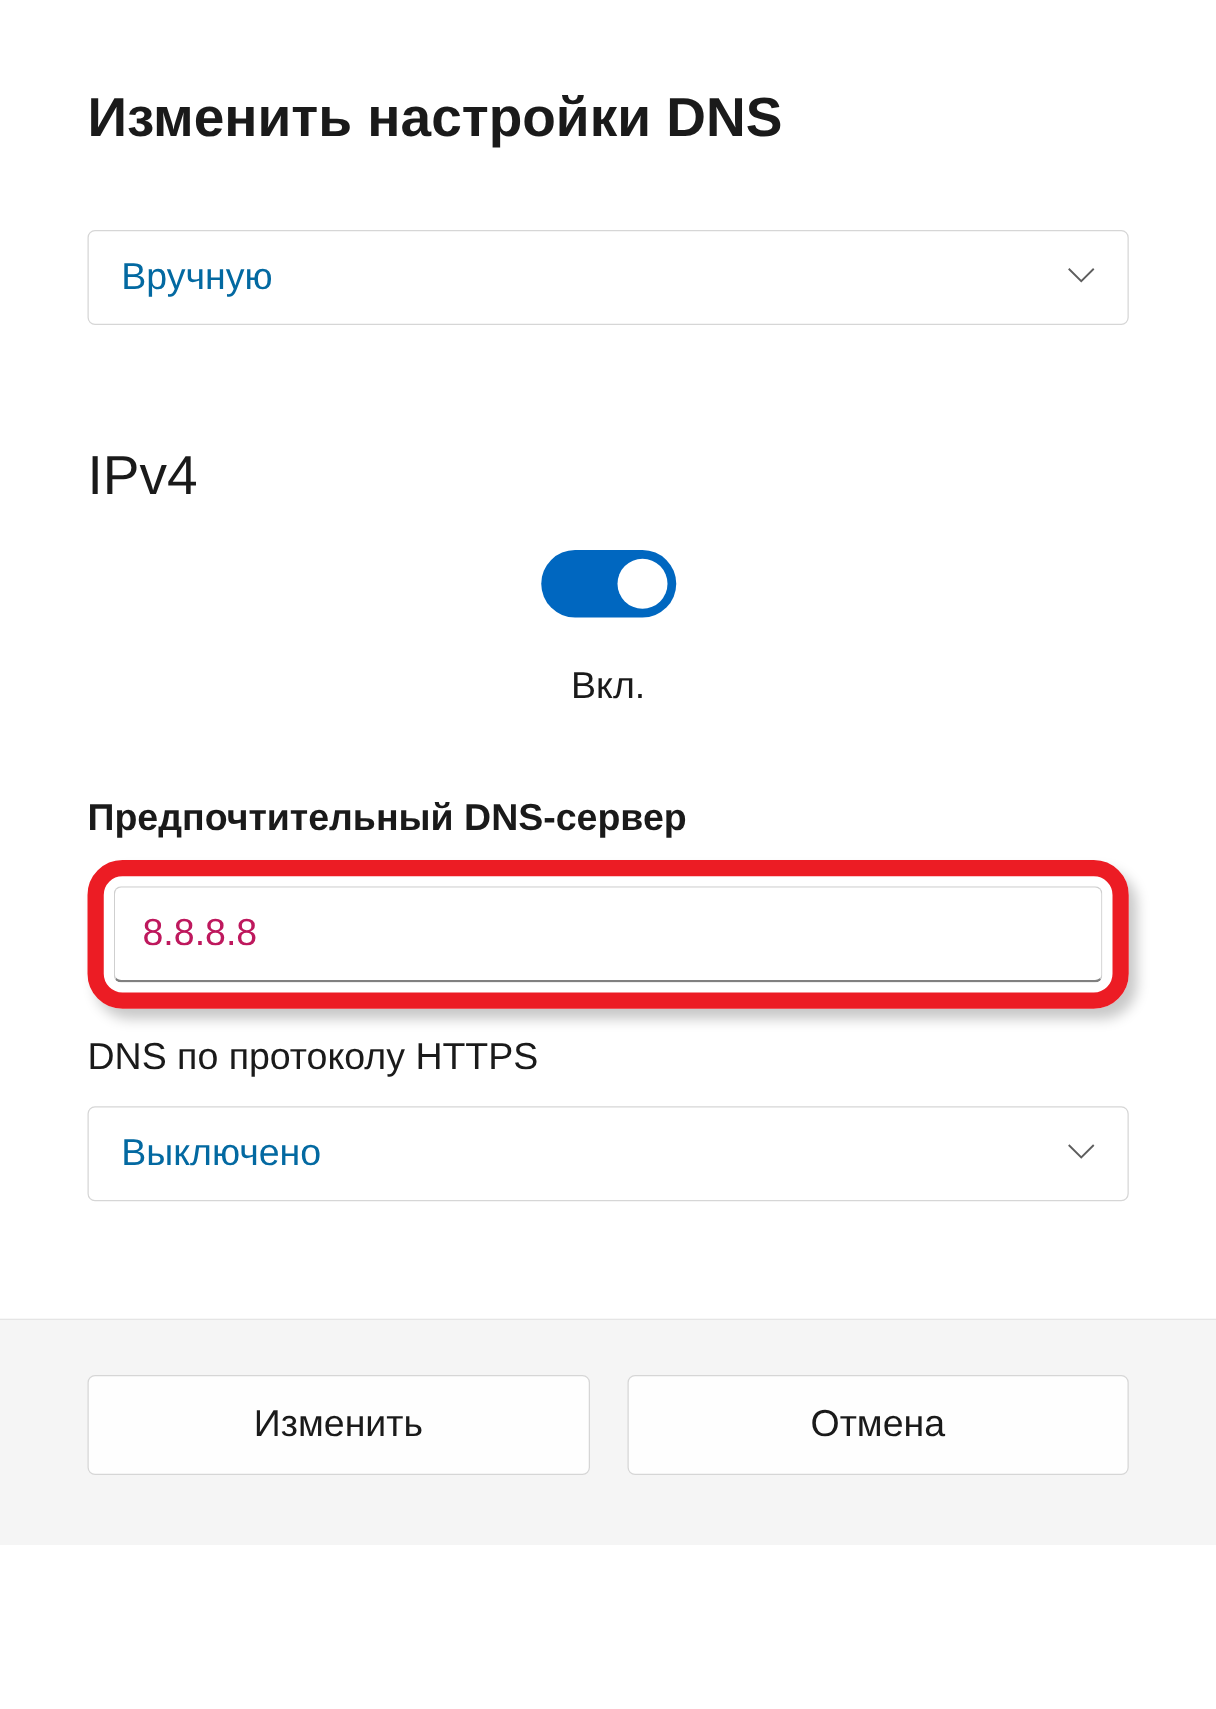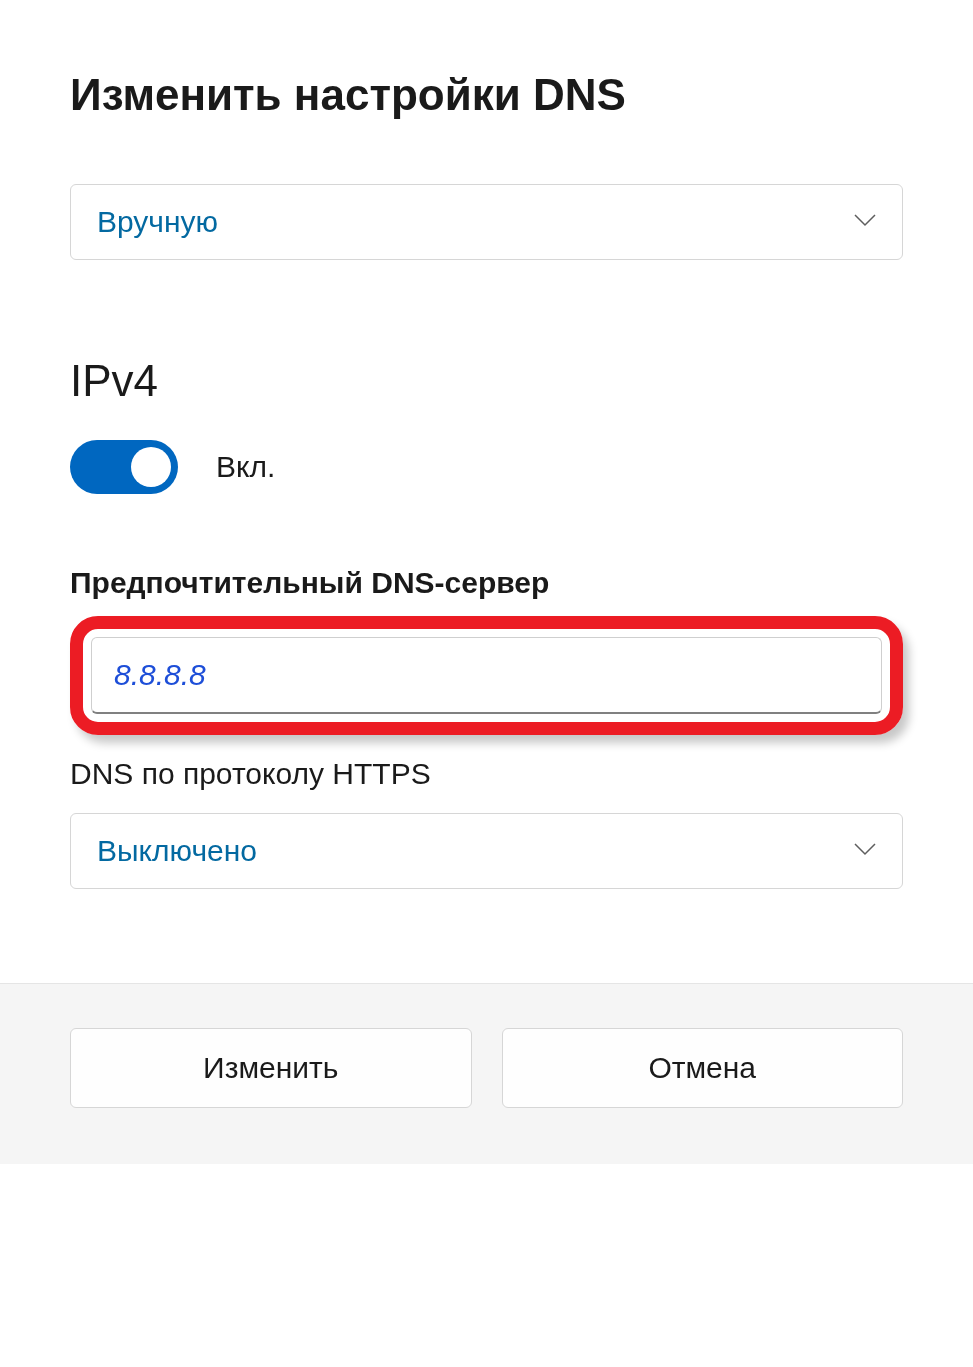"Вкл." .toggle-row { flex-direction: none -> column }
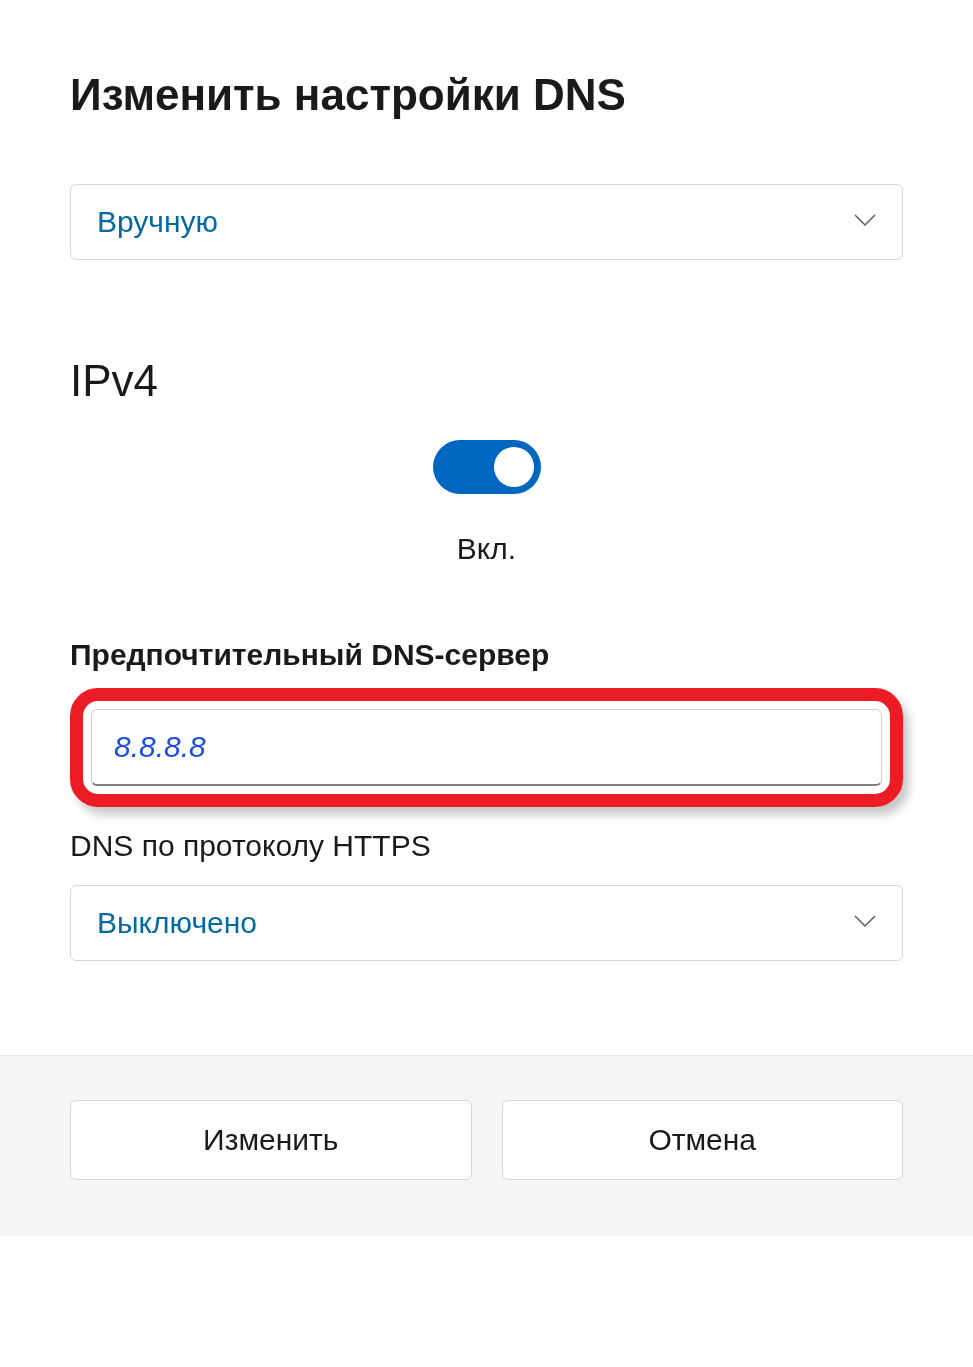"8.8.8.8" .text-input { color: #1d4ed8 -> #be185d; font-style: italic -> none }
